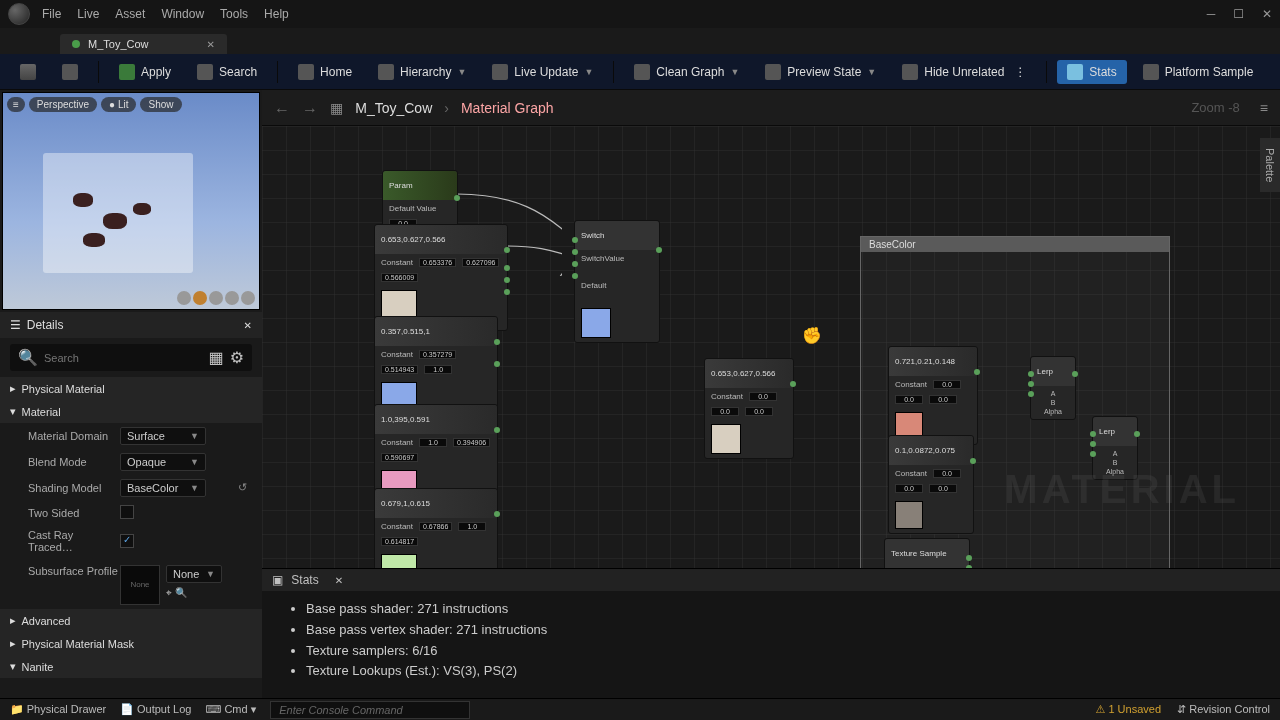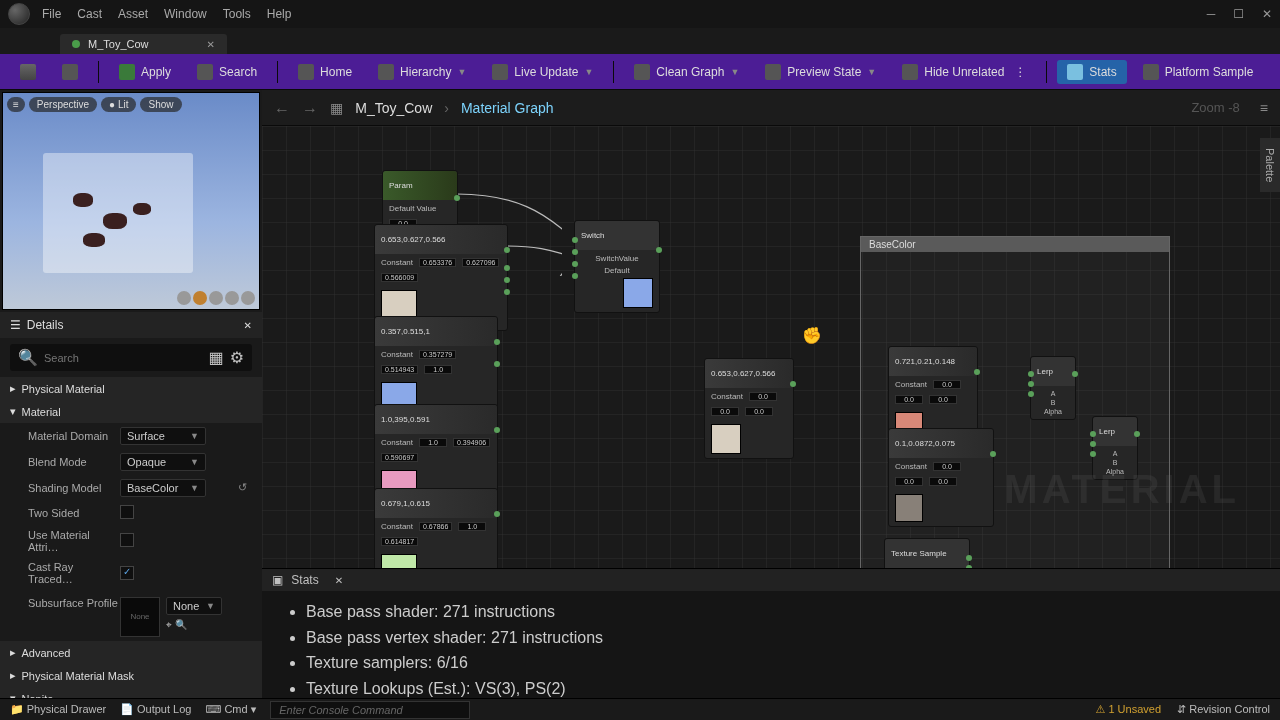"Cast" span { text: Cast -> Live }
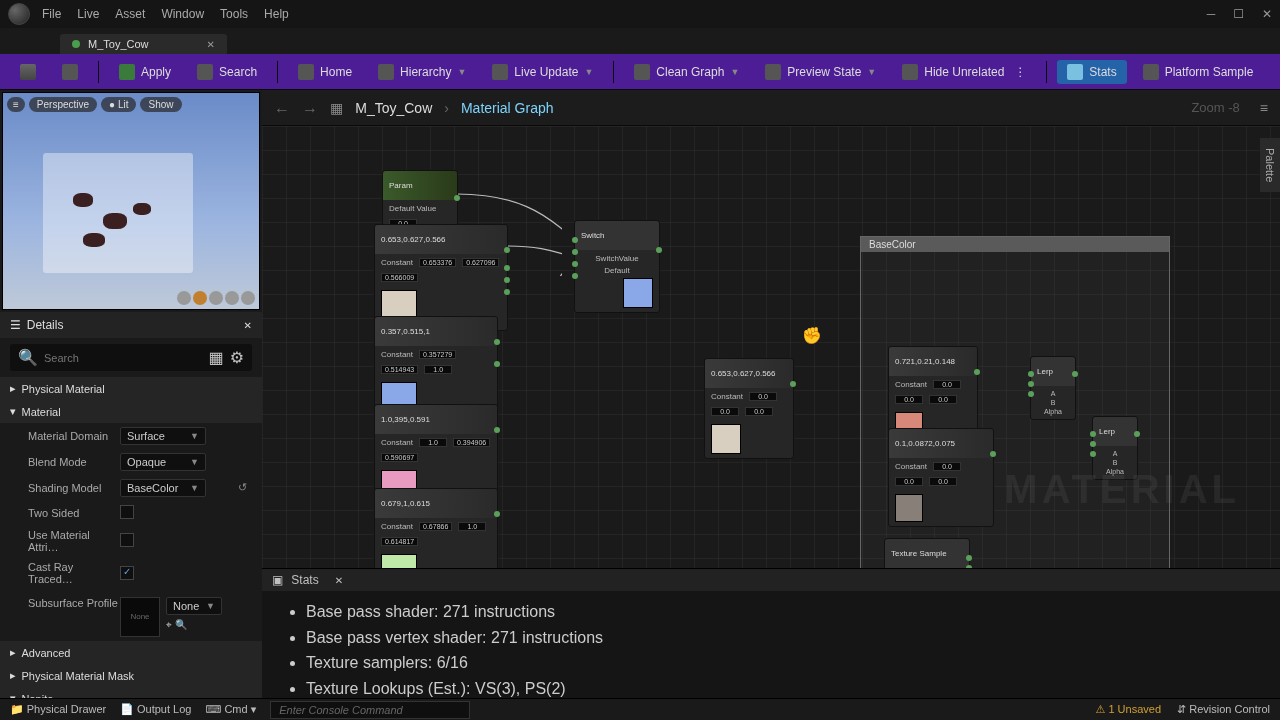"Apply" .toolbar { background: #4c1d95 -> #0f172a }
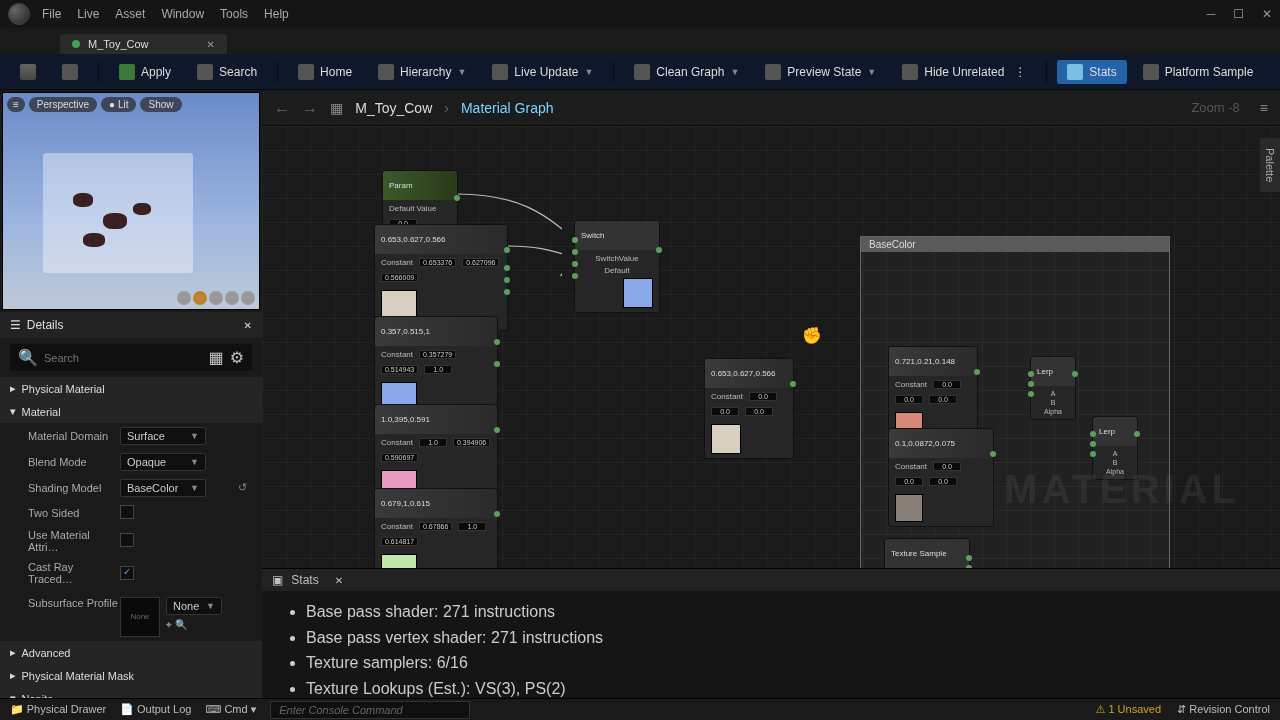"Material Graph" .crumb-sub { color: #7dd3fc -> #fca5a5 }
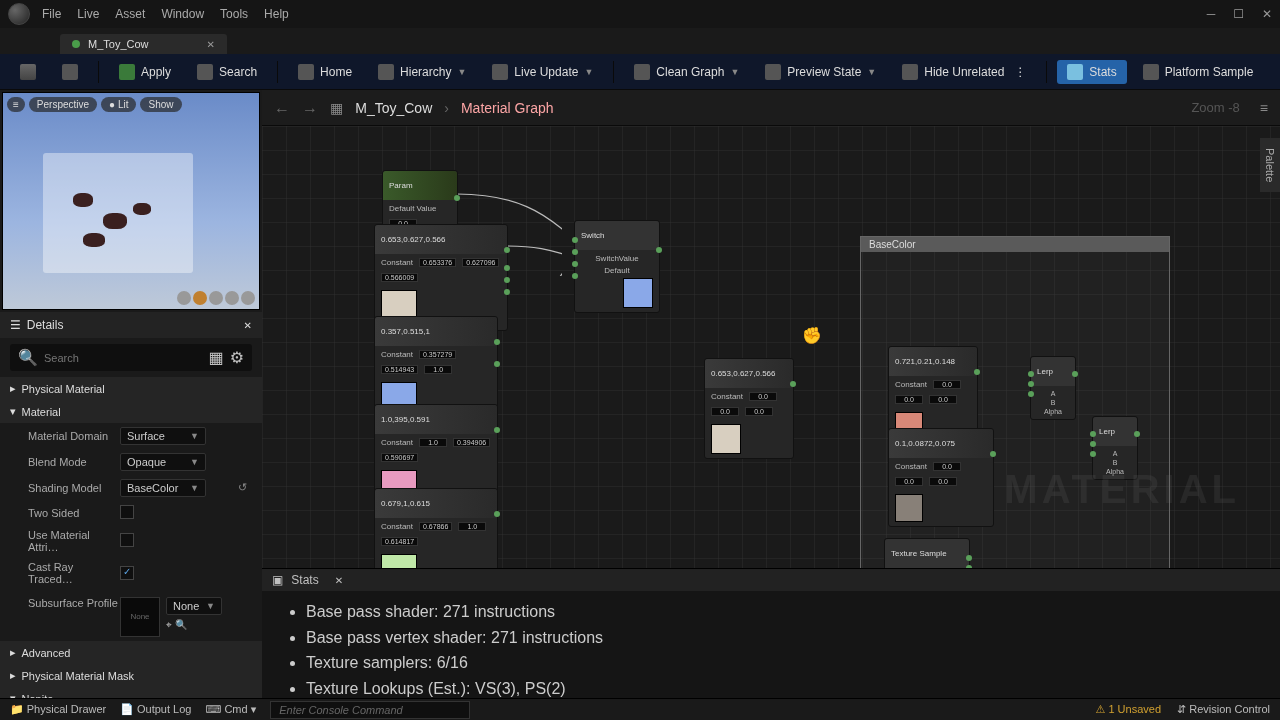"SwitchValue" div.node-body { flex-direction: column -> row; gap: 3px -> 18px }
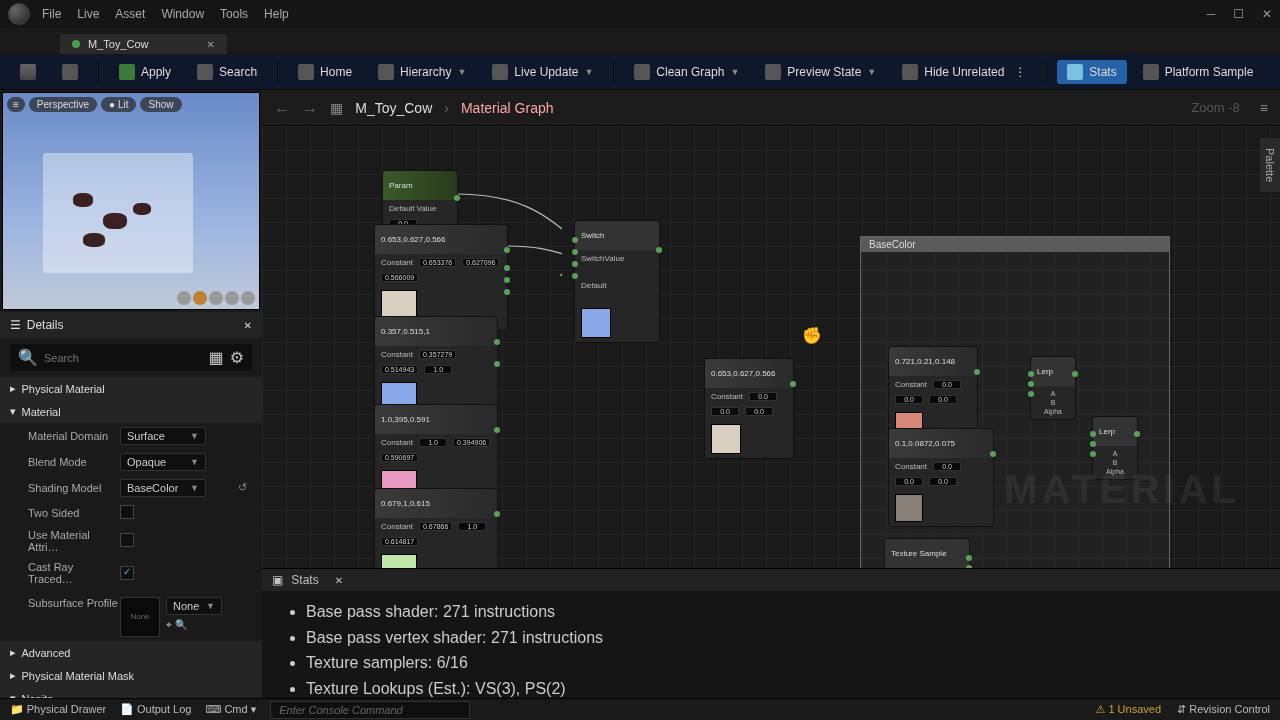"0.1,0.0872,0.075" div.node { top: 302px -> 309px; width: 106px -> 86px }
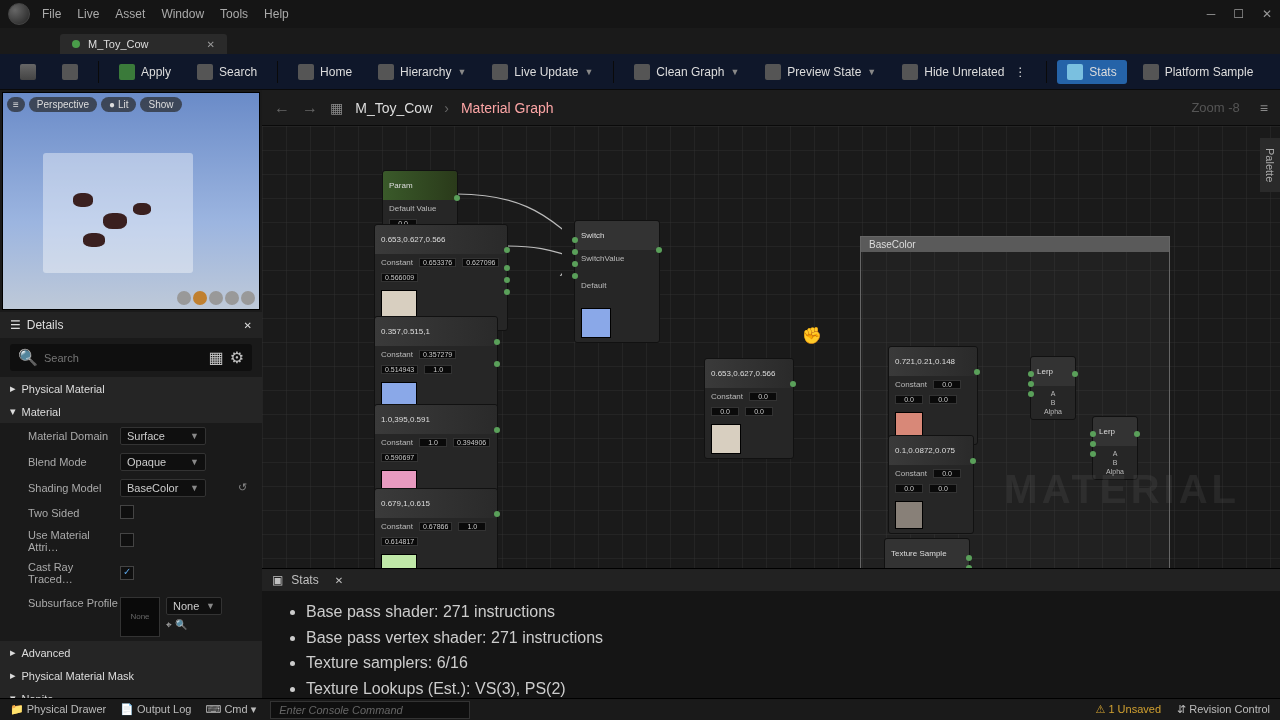"Use Material Attri…" div.prop-row { html: <div> <span>Use Material Attri…</span> <span><span></span></span> </div> -> none }
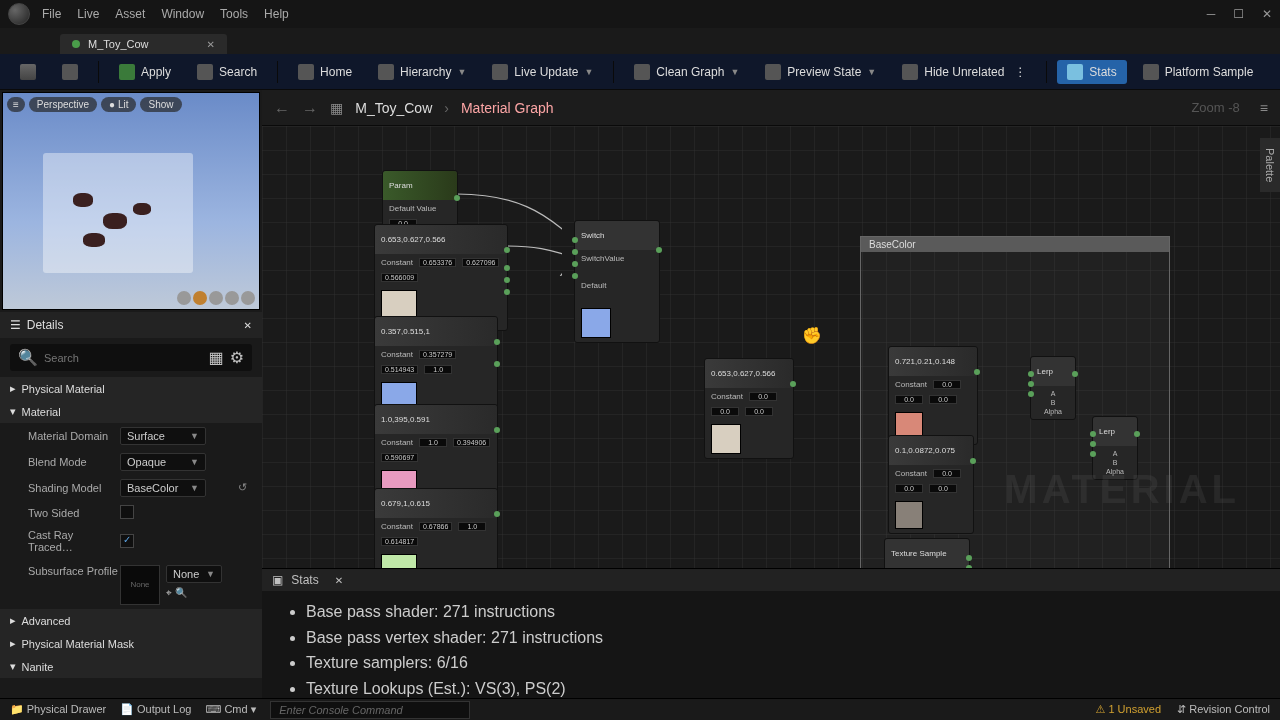"Base pass shader: 271 instructions" .stats-body { font-size: 16px -> 13px }
